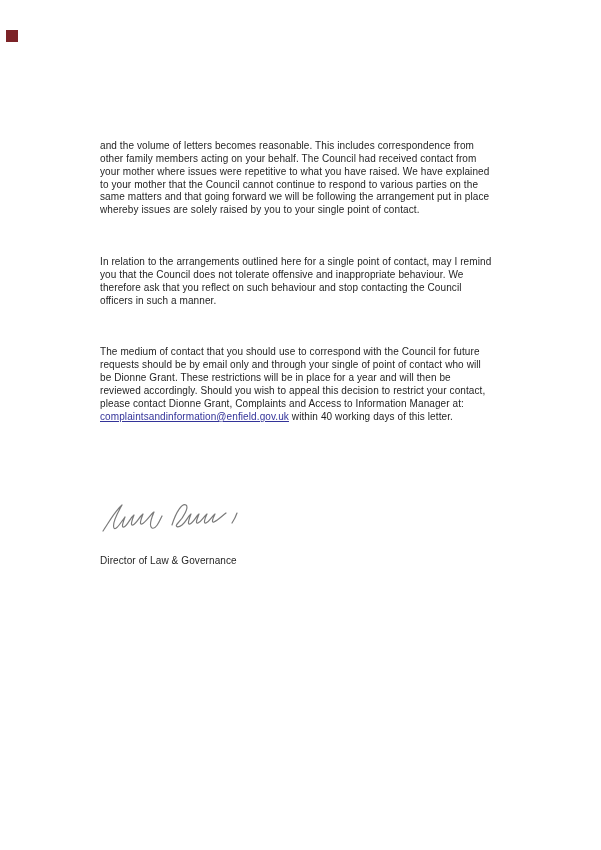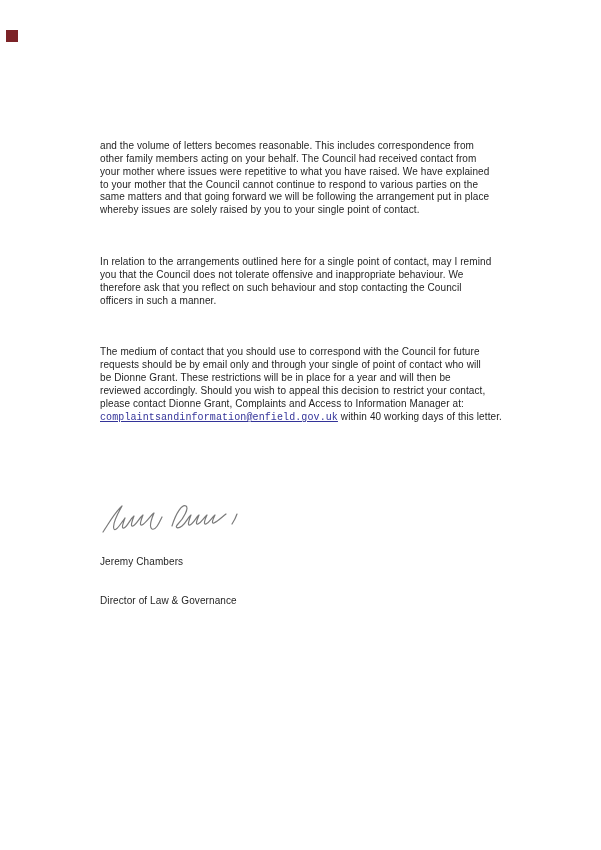"complaintsandinformation@enfield.gov.uk" .email-link { font-family: Liberation Mono, monospace -> none }
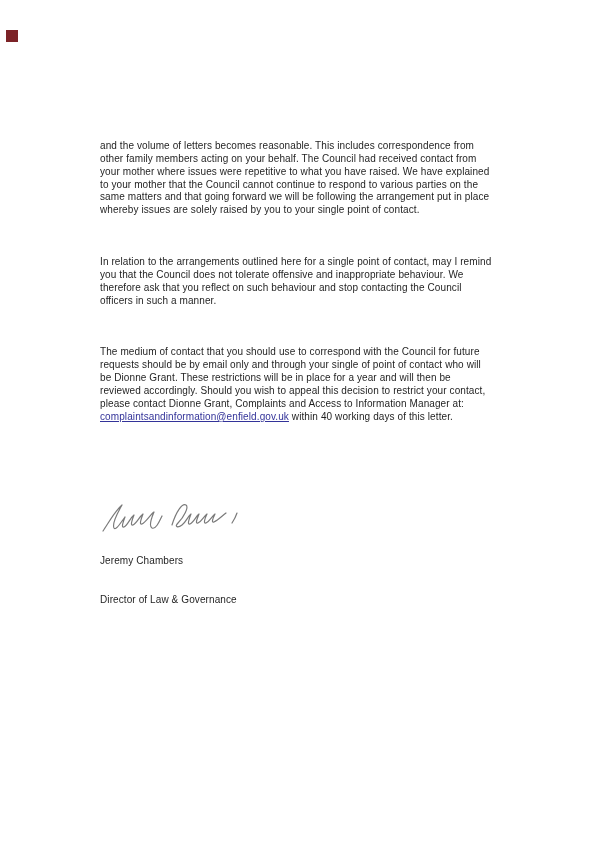"Jeremy Chambers" p.para { html: <p>Jeremy Chambers</p> -> none }
